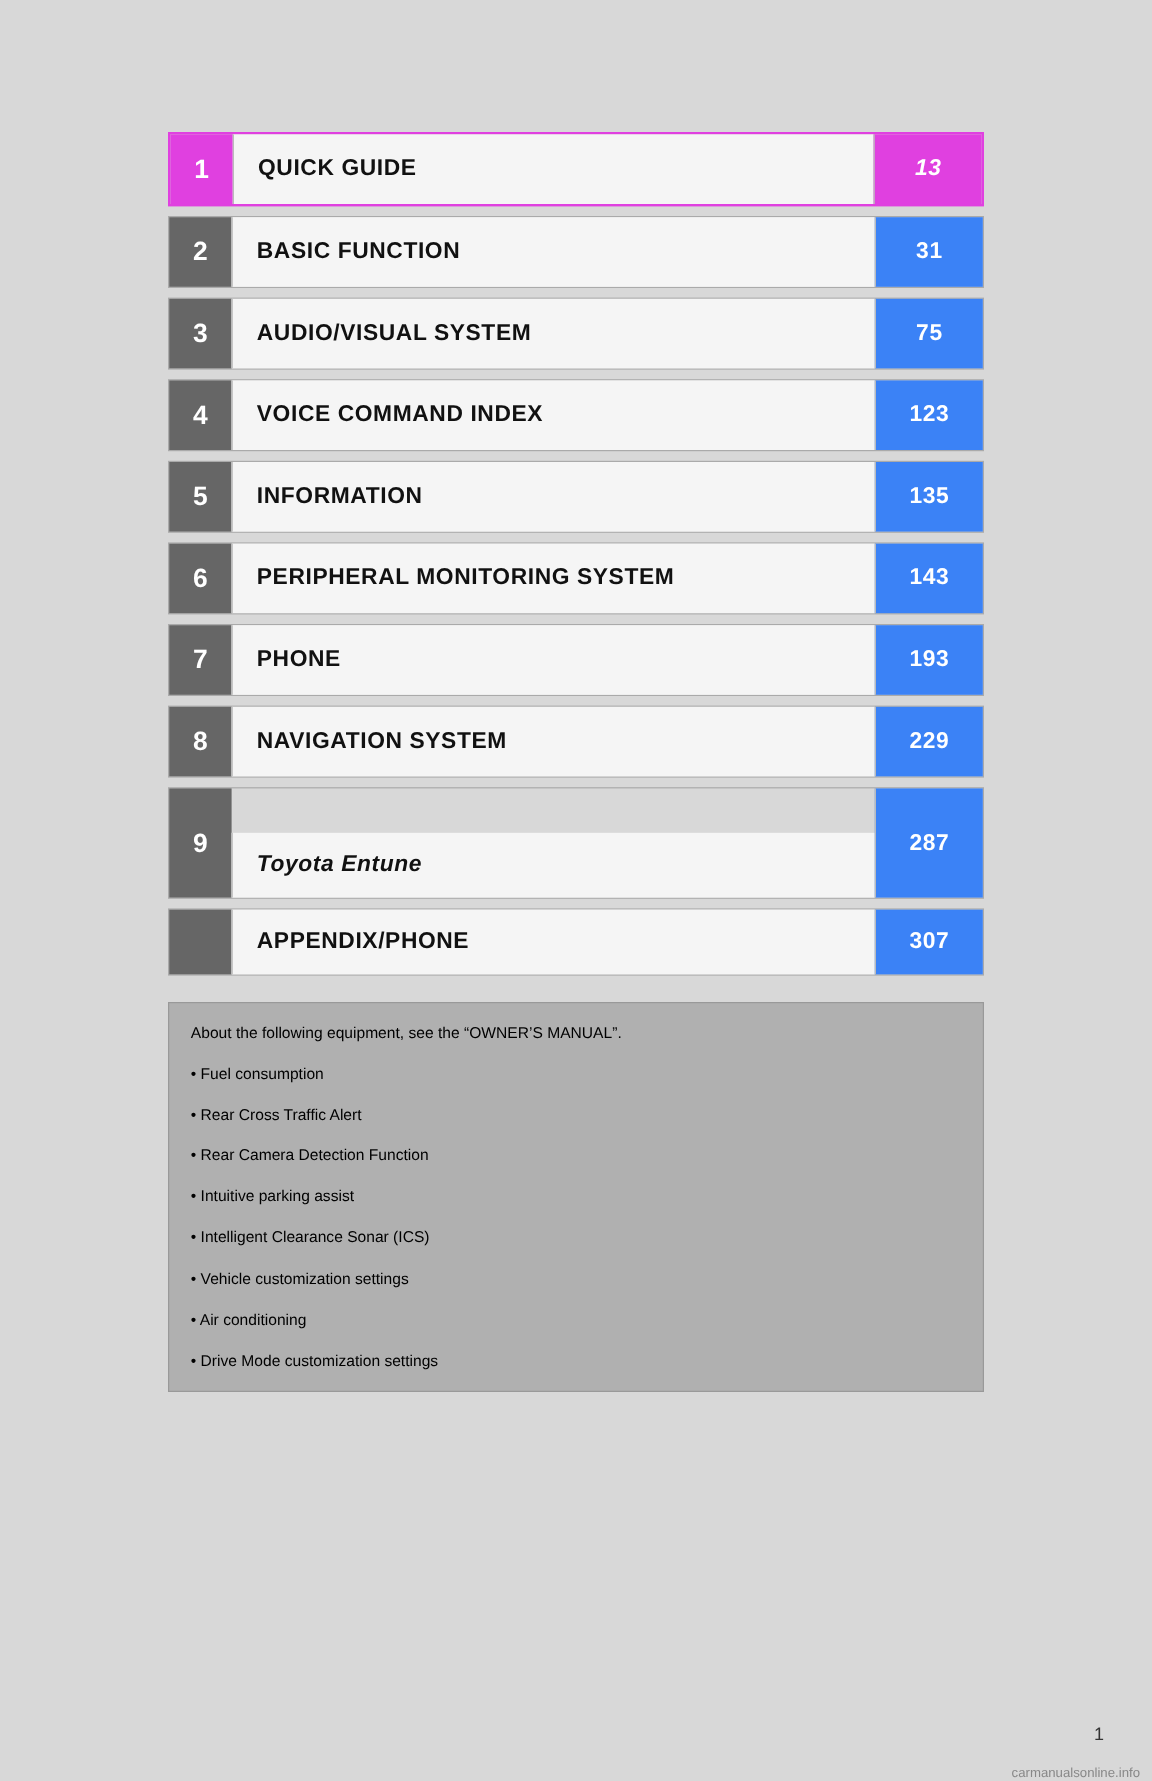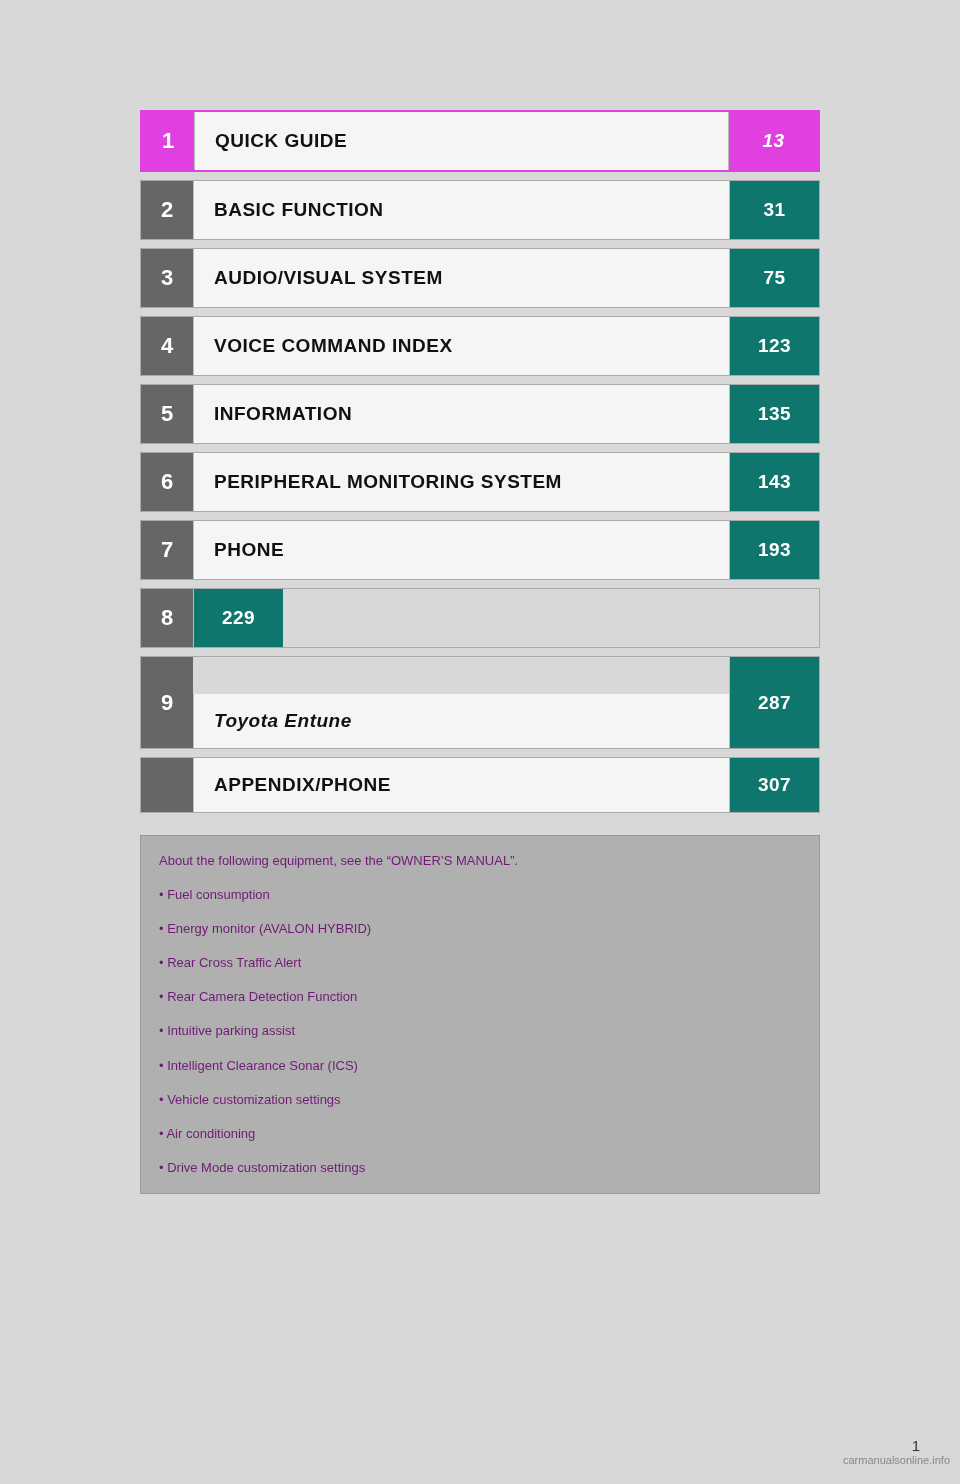"31" .chapter-page { background-color: #0f766e -> #3b82f6 }
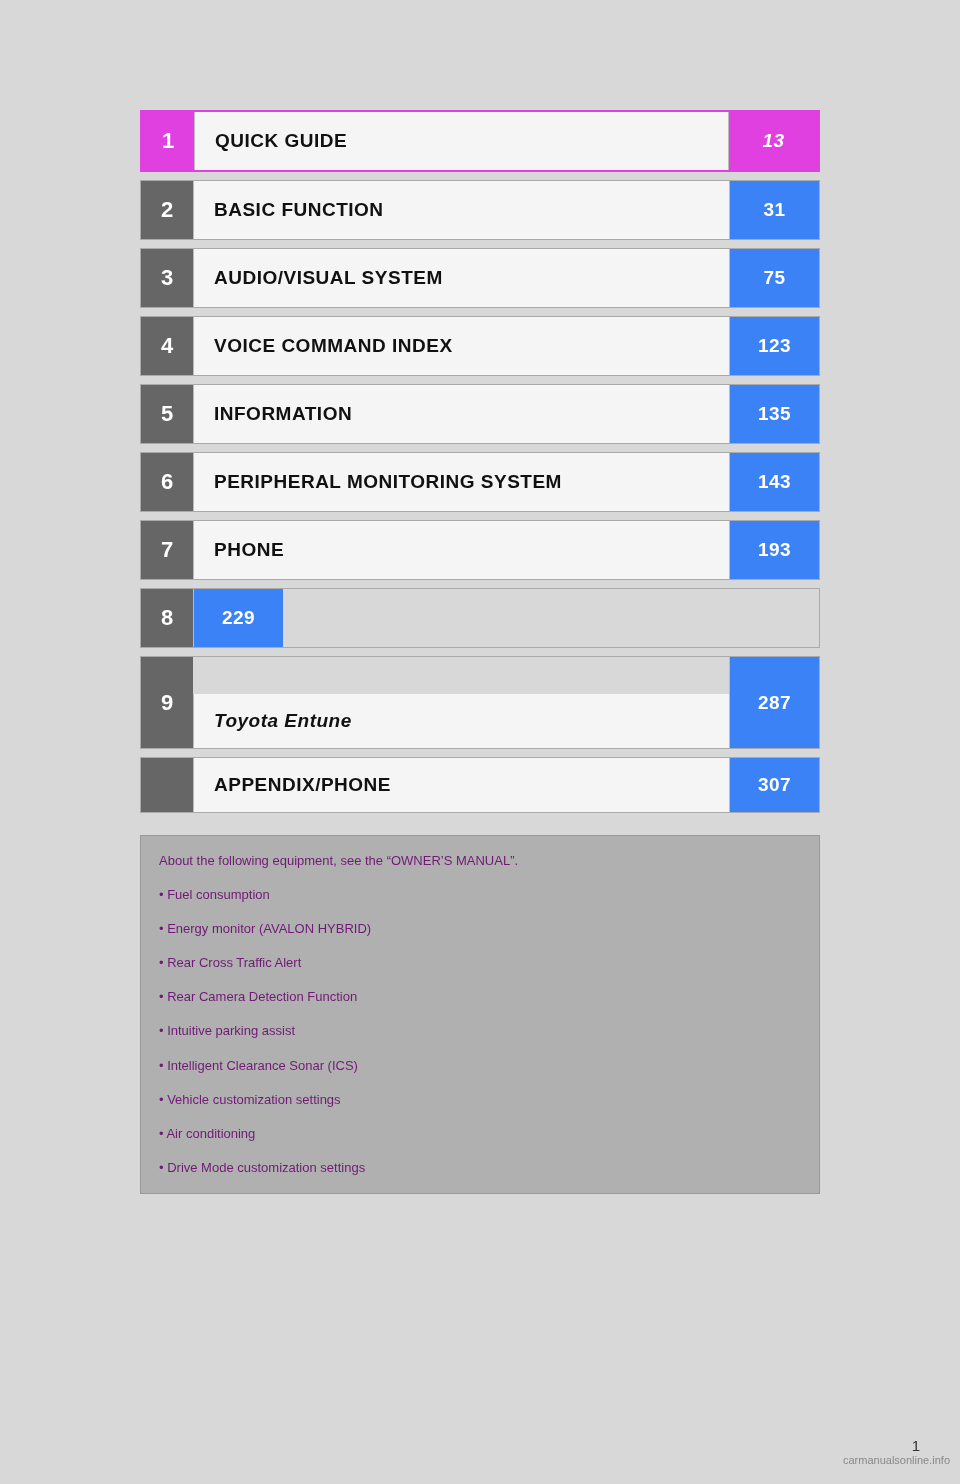"NAVIGATION SYSTEM" div.chapter-title { html: none -> <div>NAVIGATION SYSTEM</div> }
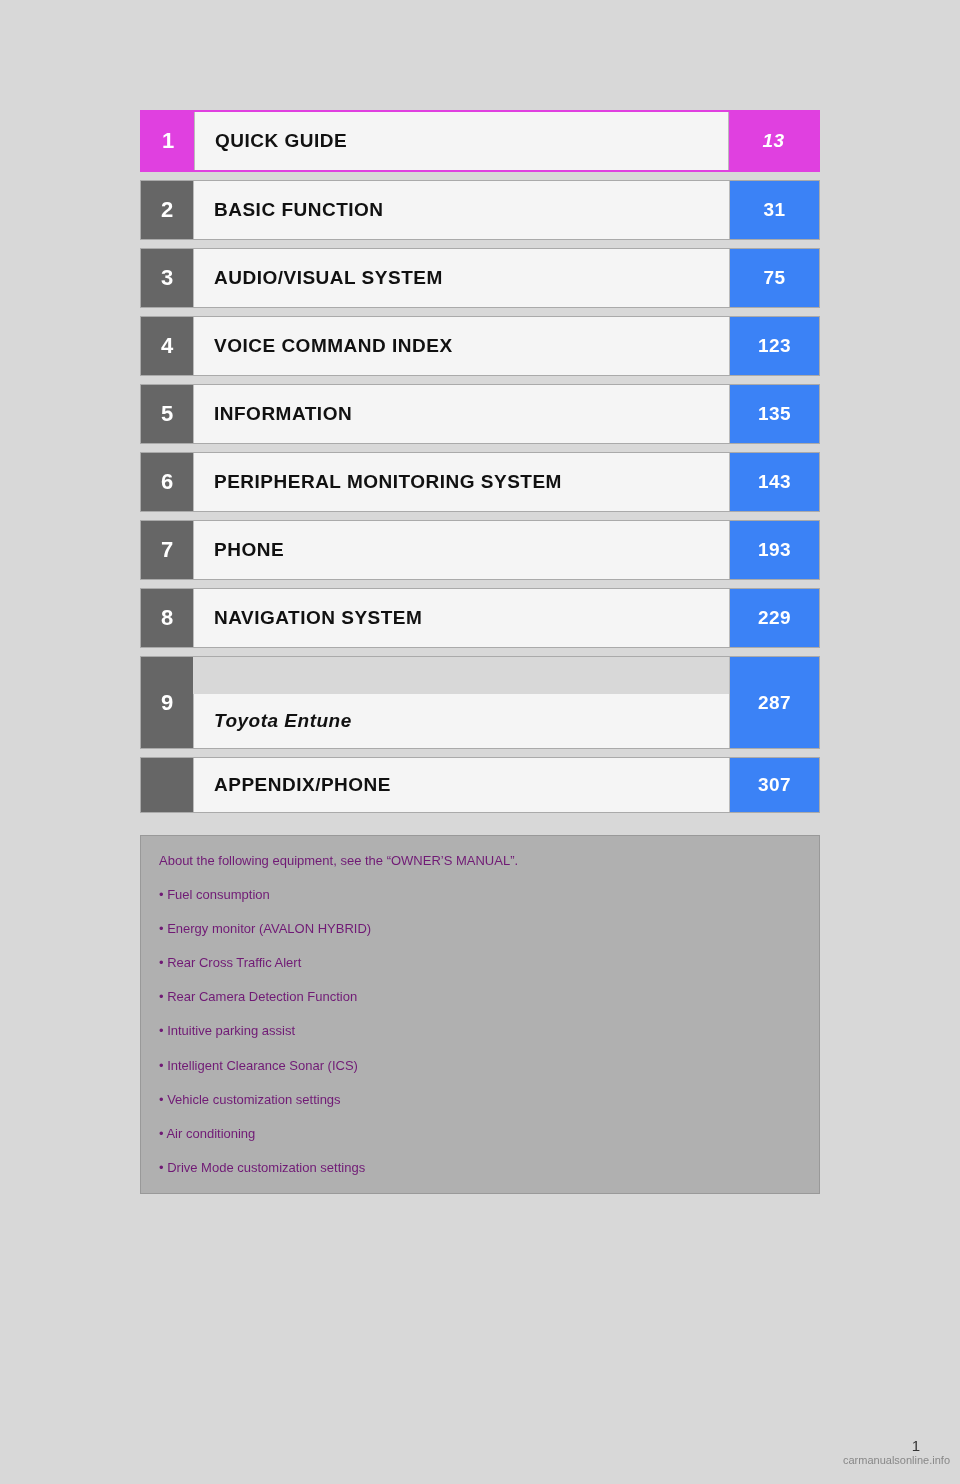"About the following equipment, see" .info-box { color: #701a75 -> #000000 }
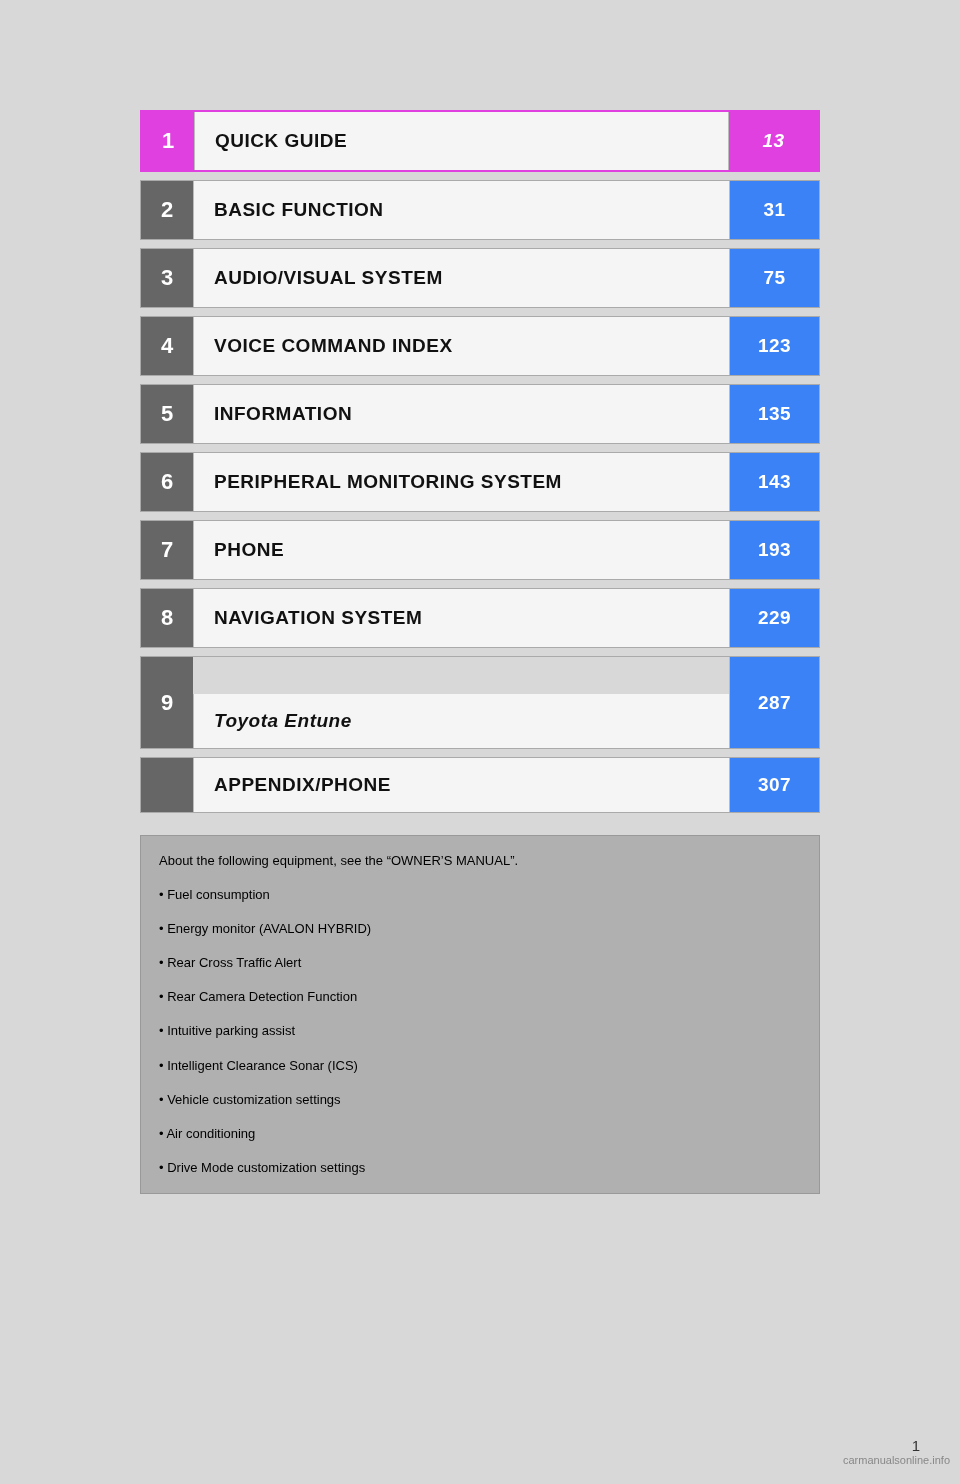"• Energy monitor (AVALON HYBRID)" span.info-item { html: <span>• Energy monitor (AVALON HYBRID)</span> -> none }
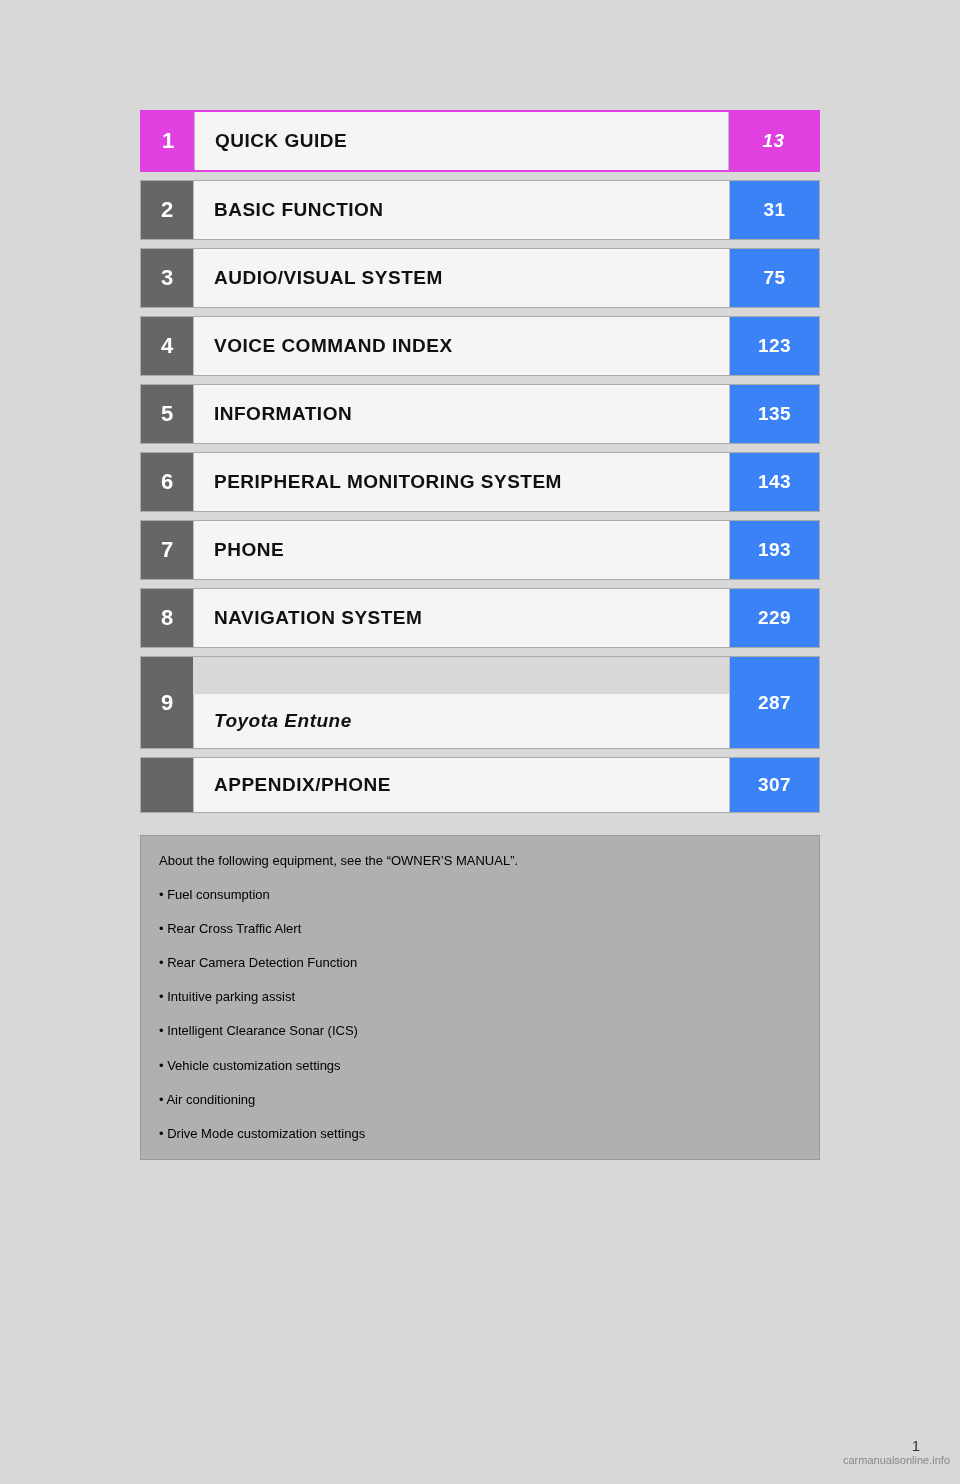"carmanualsonline.info" .watermark { bottom: 18px -> 0 }
